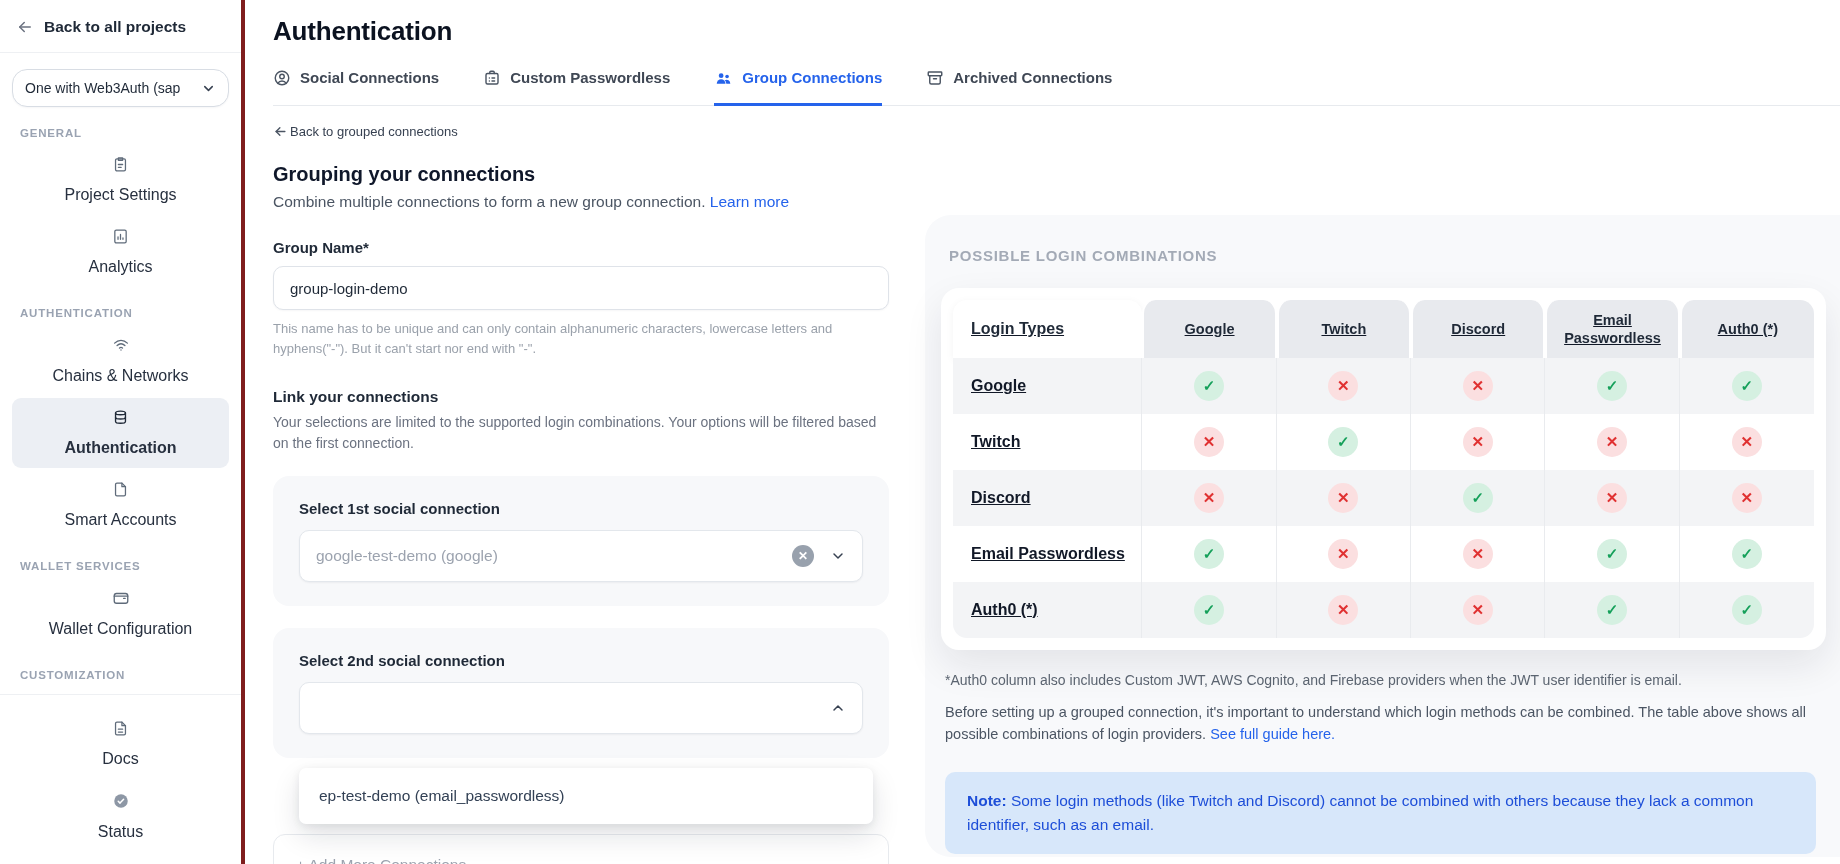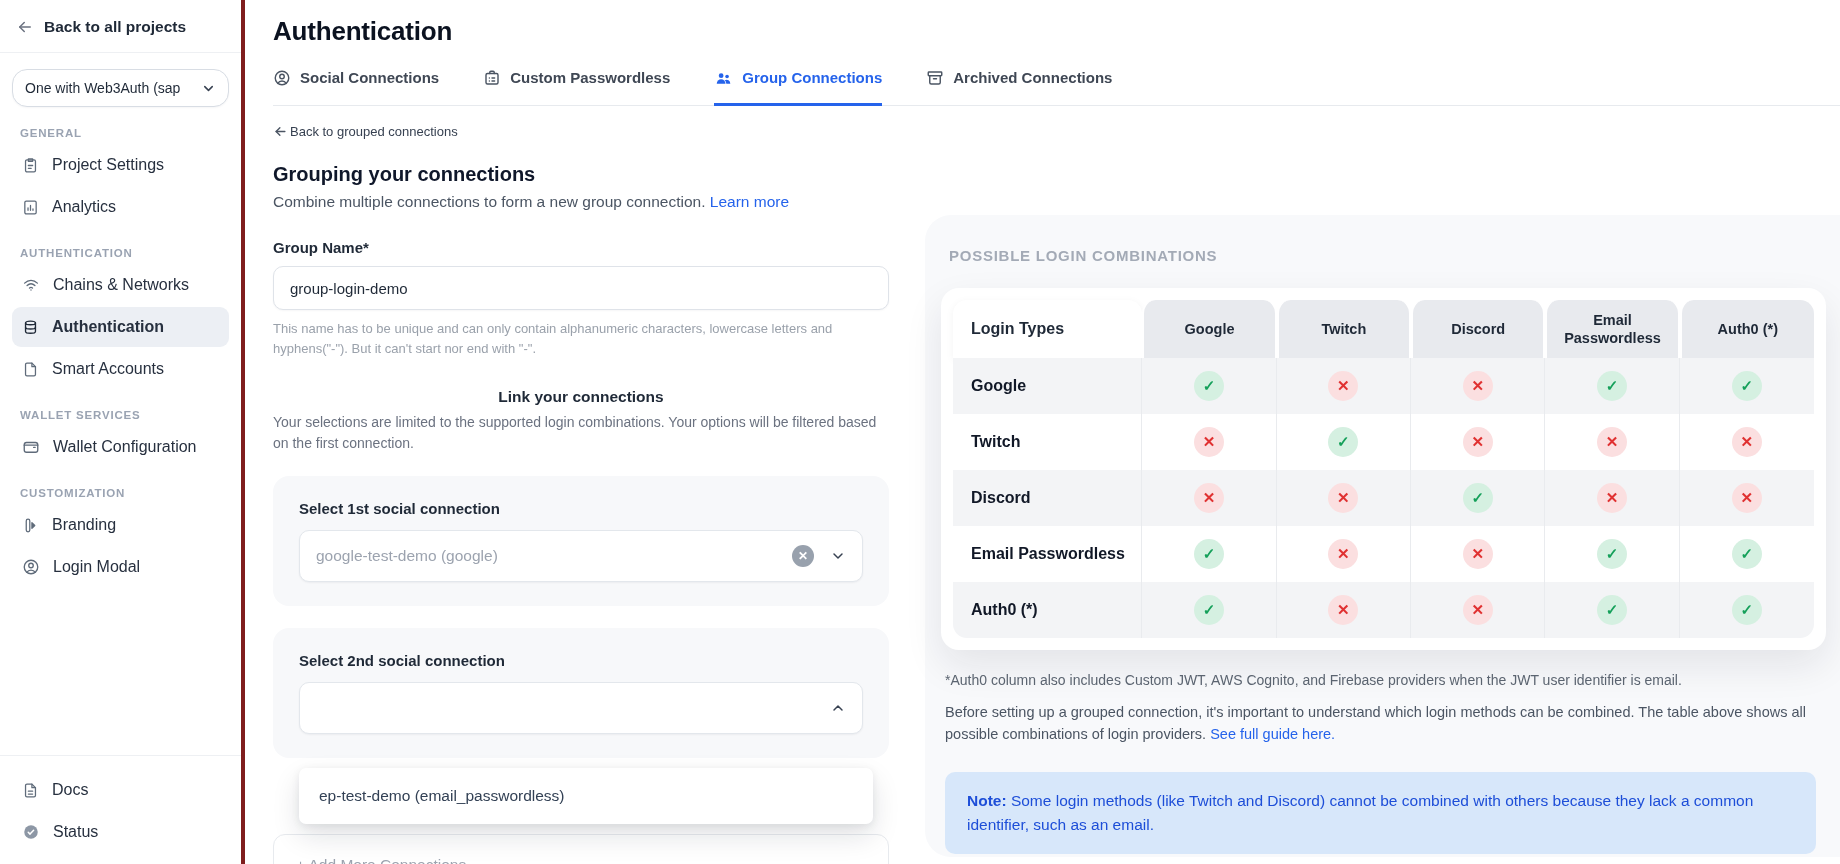"Project Settings" .side-item { flex-direction: none -> column }
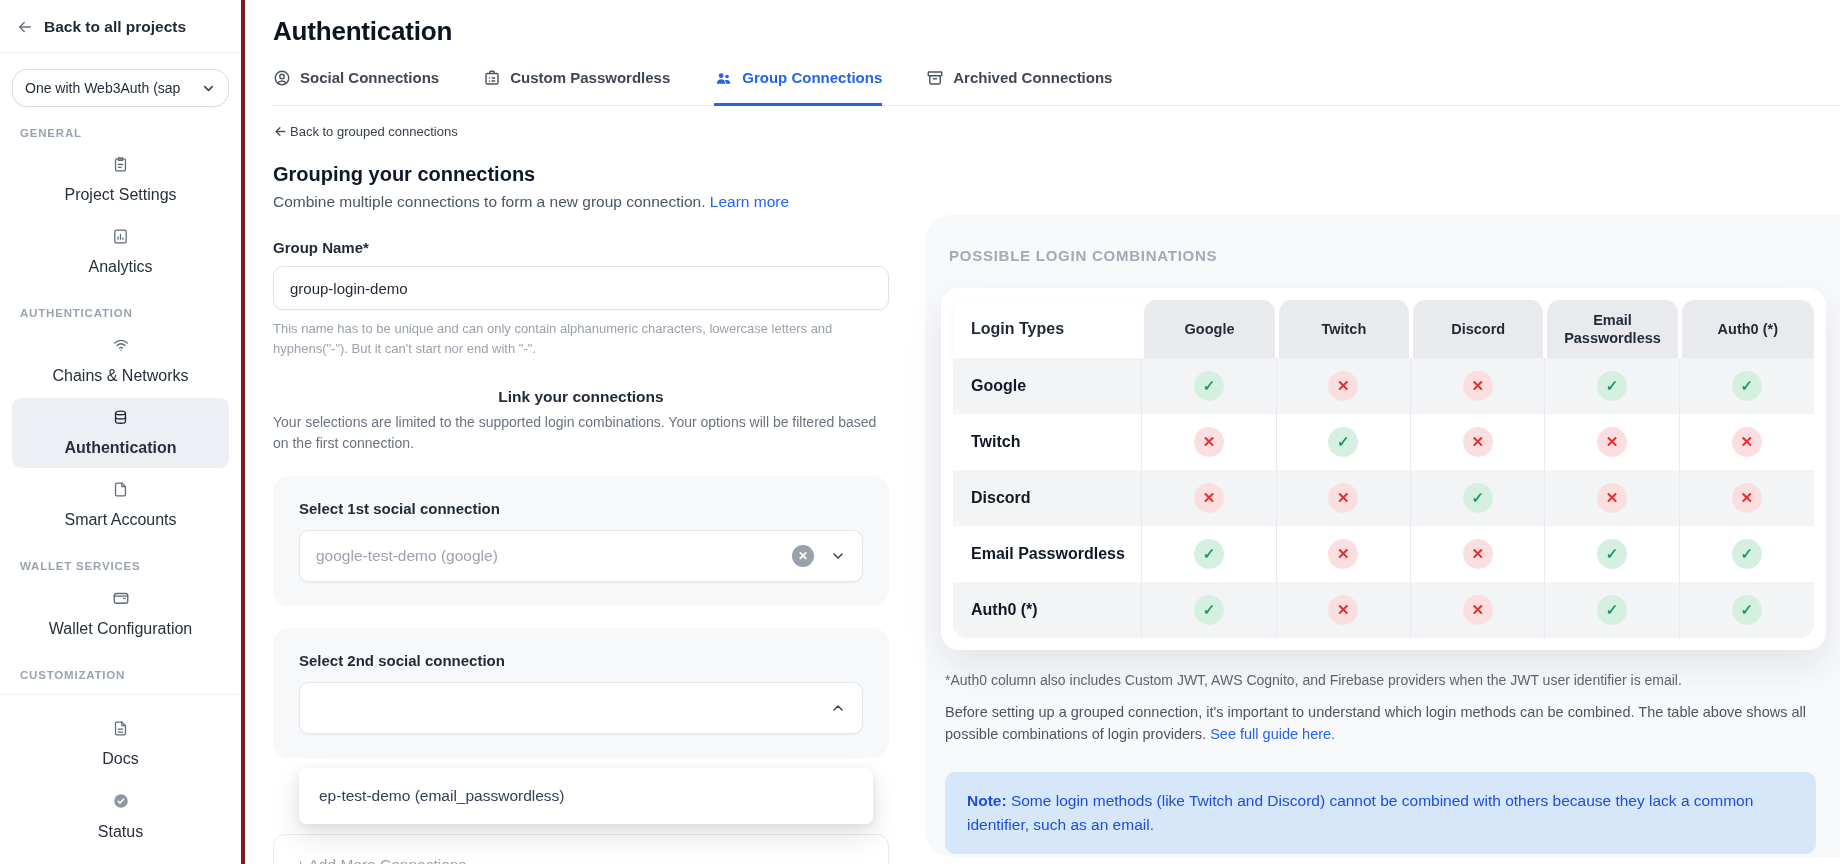"Login Types" .table-card { text-decoration: none -> underline }
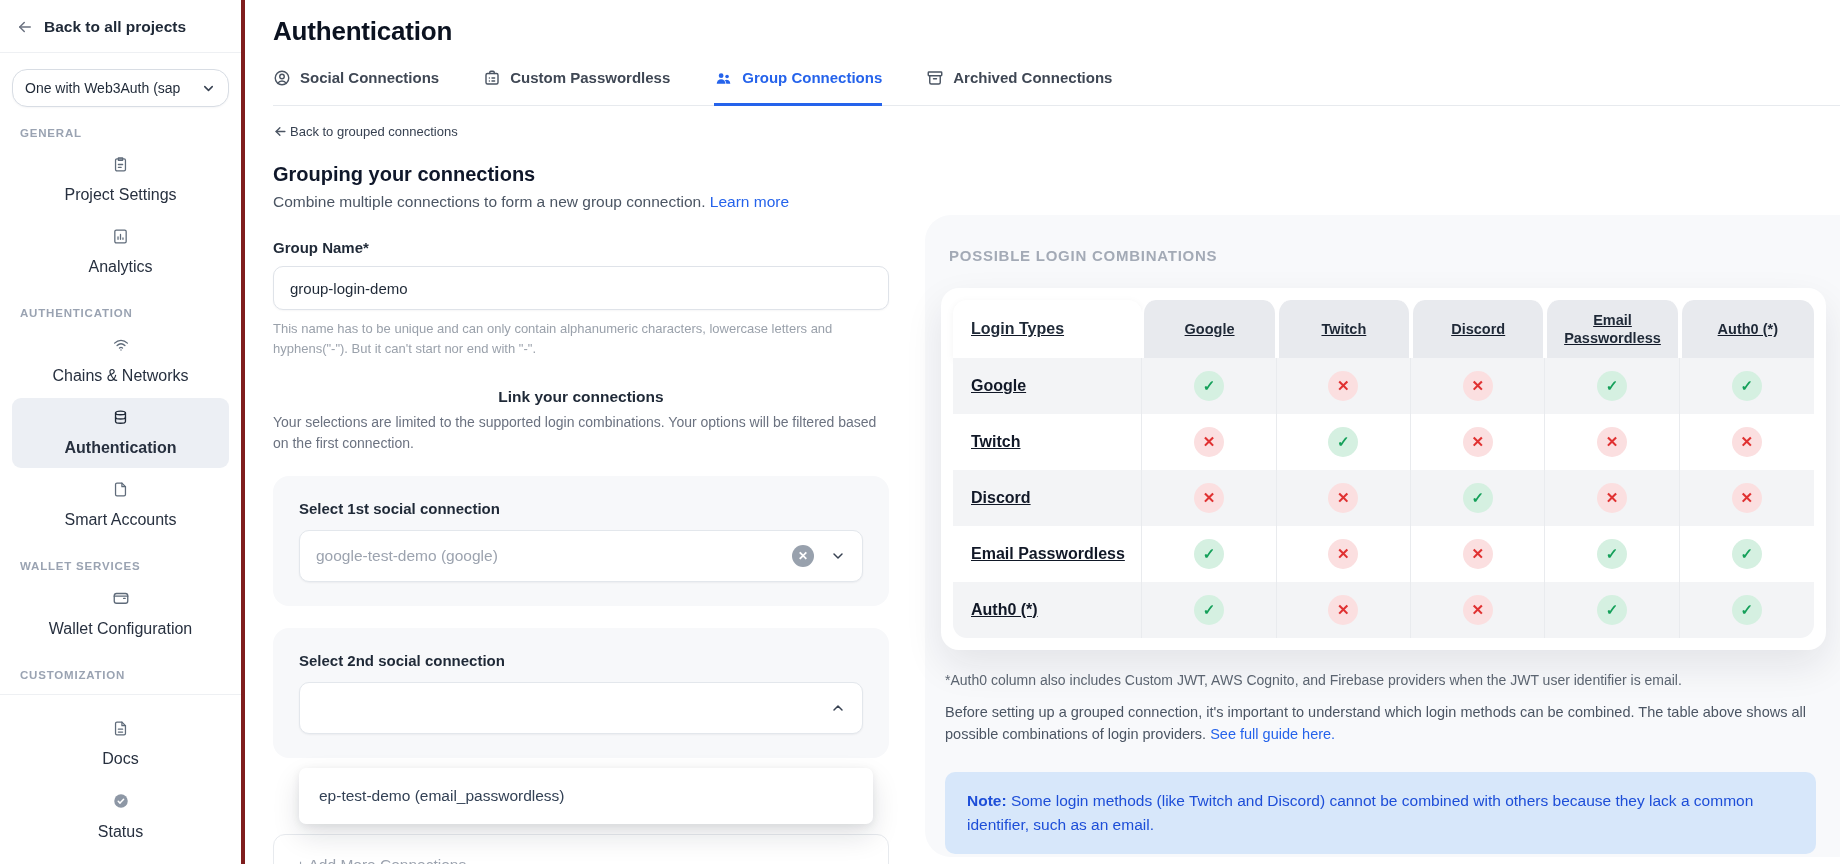"Link your connections" .sub-heading { text-align: center -> none }
